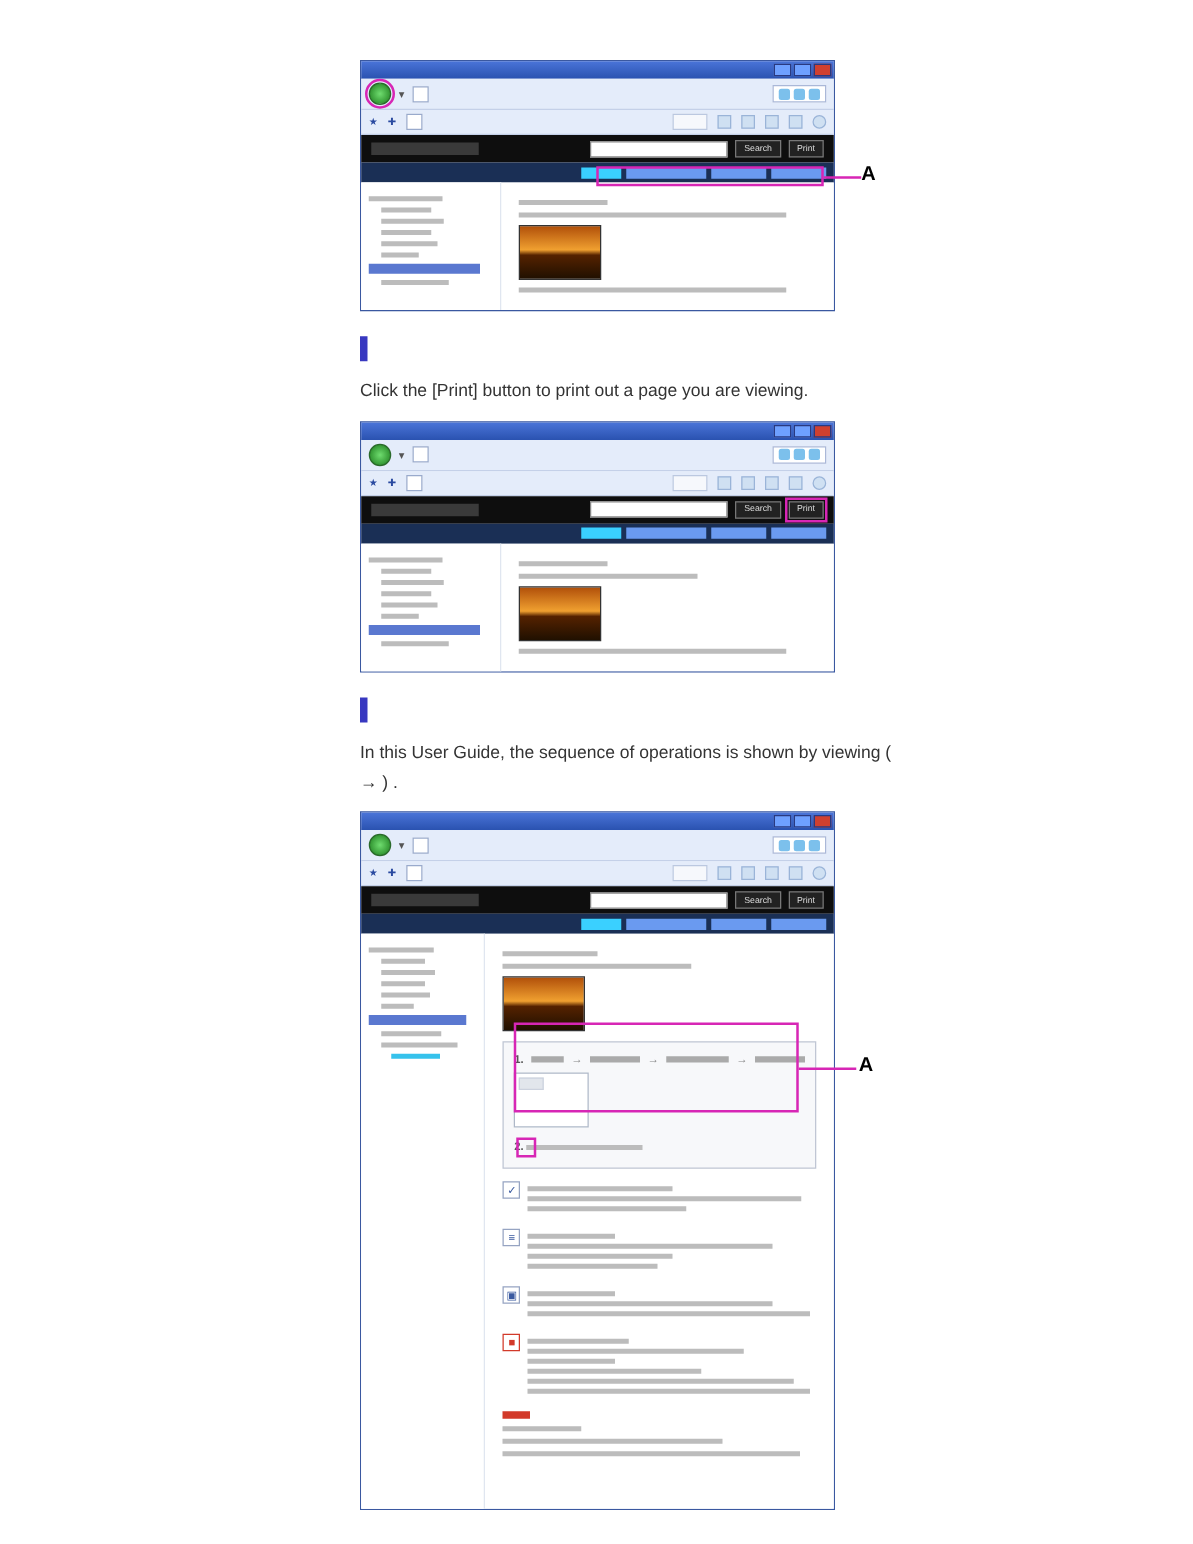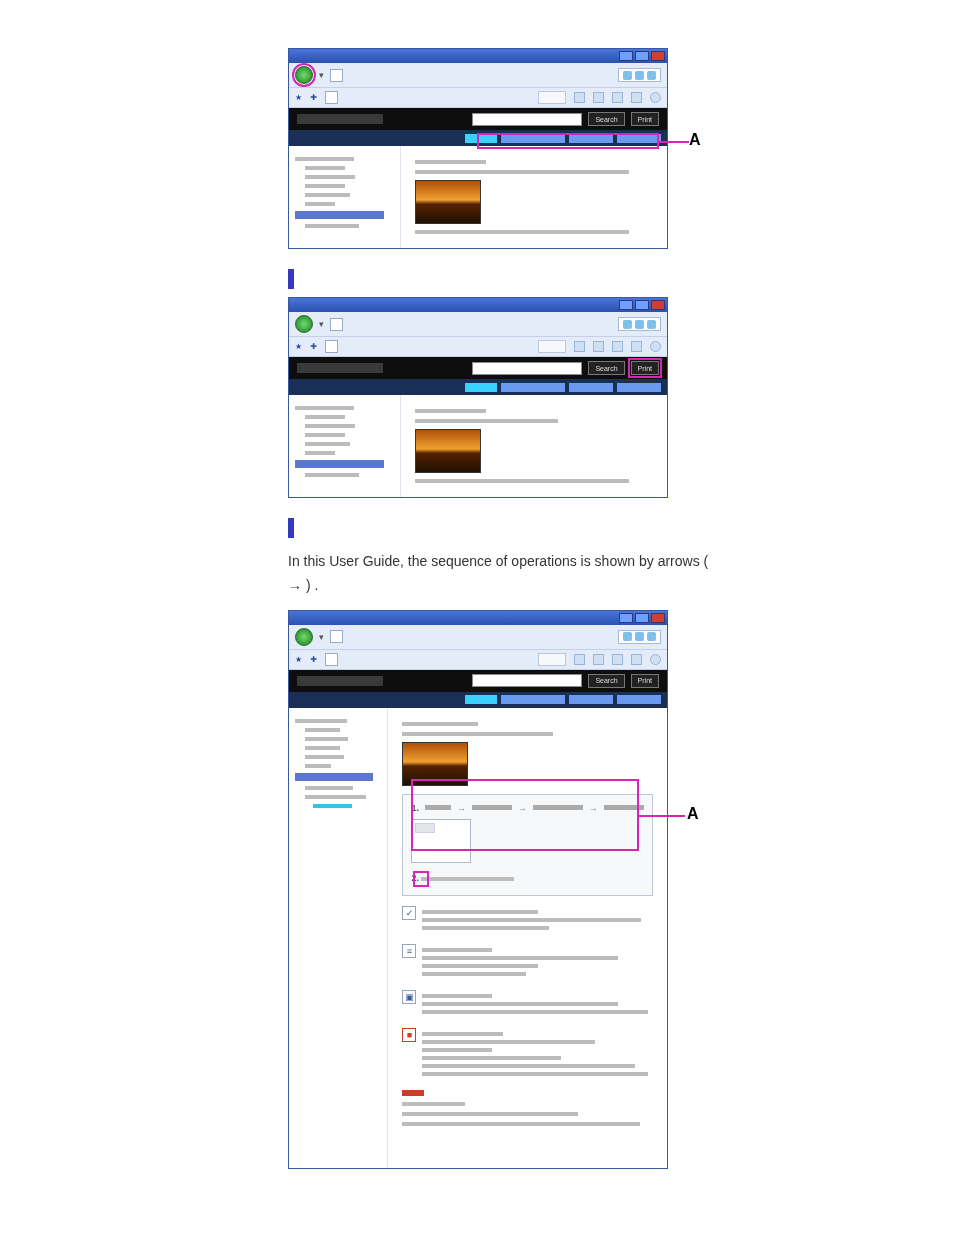"Click the [Print] button to" p.body-text { html: none -> <p>Click the [Print] button to print out a page you are viewing.</p> }
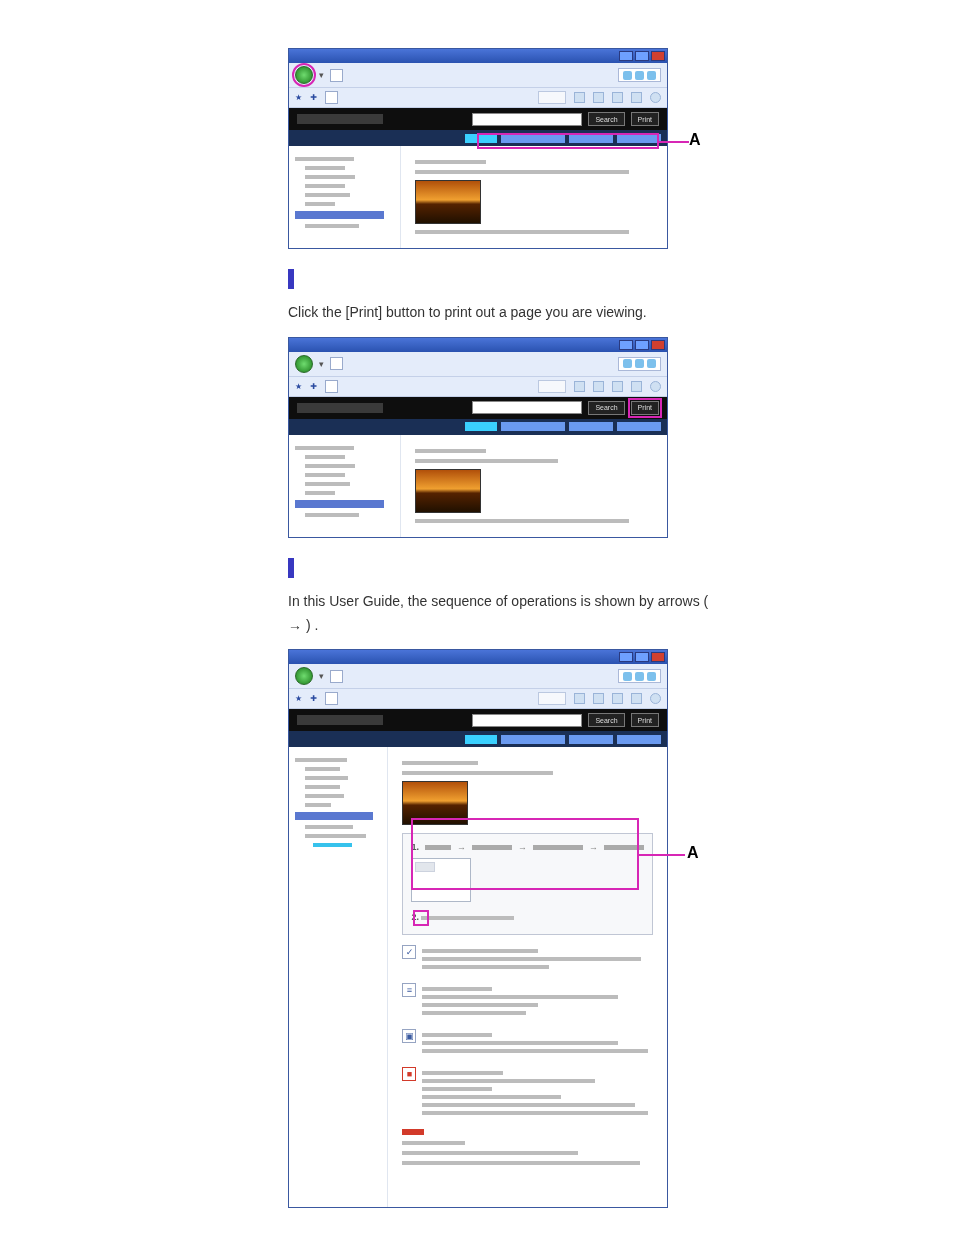"In this User Guide, the" span { text: arrows -> viewing }
